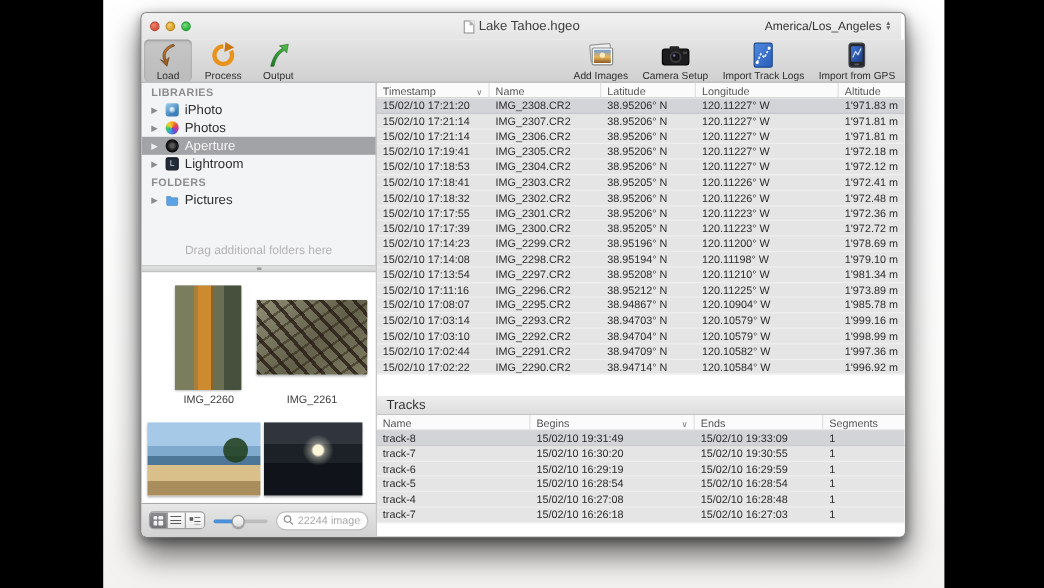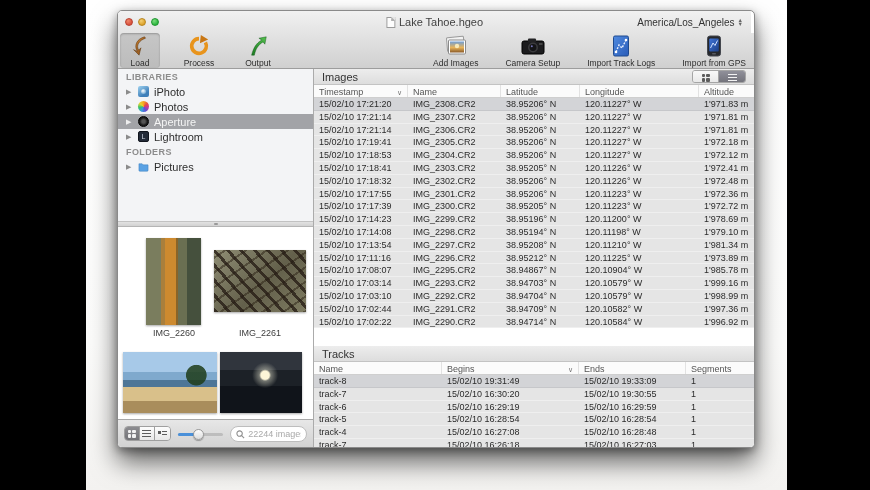"Load" .tb-left { gap: 19px -> 6px }
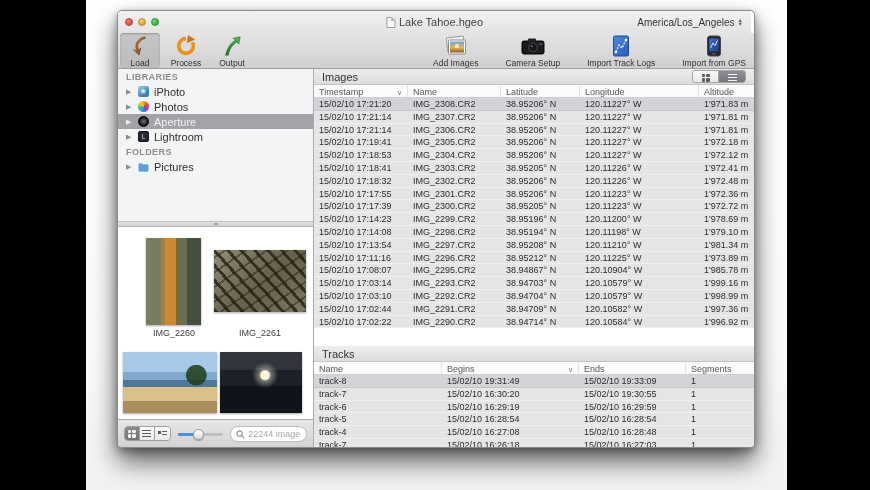"Add Images" .tb-right { gap: 19px -> 4px }
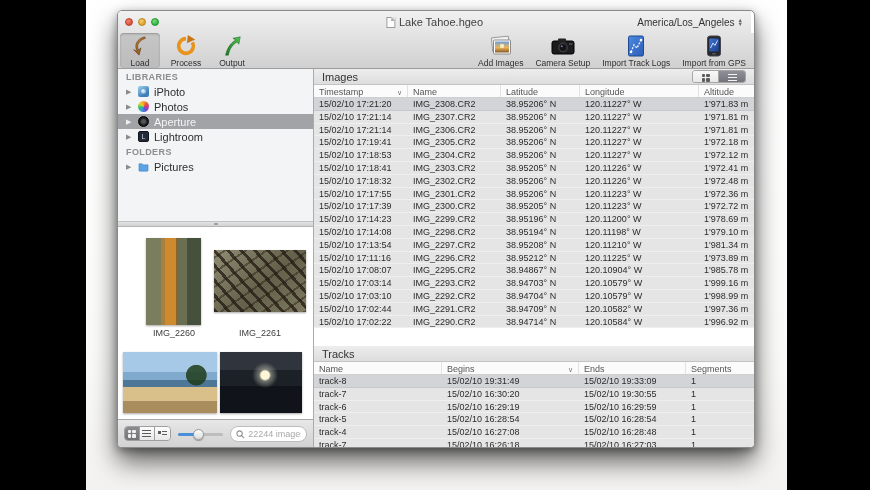"Images" div.panel-header { html: <div> <span>Images</span> <div> <button> <span> <i></i> <i></i> <i></i> <i></i> </span> </button> <button> <span></span> </button> </div> </div> -> none }
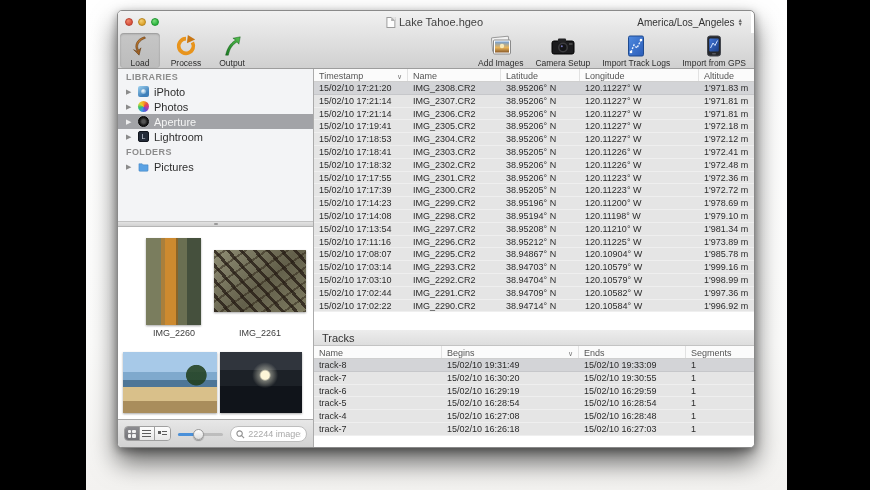"Drag additional folders here" div.drop-hint { html: none -> <div>Drag additional folders here</div> }
